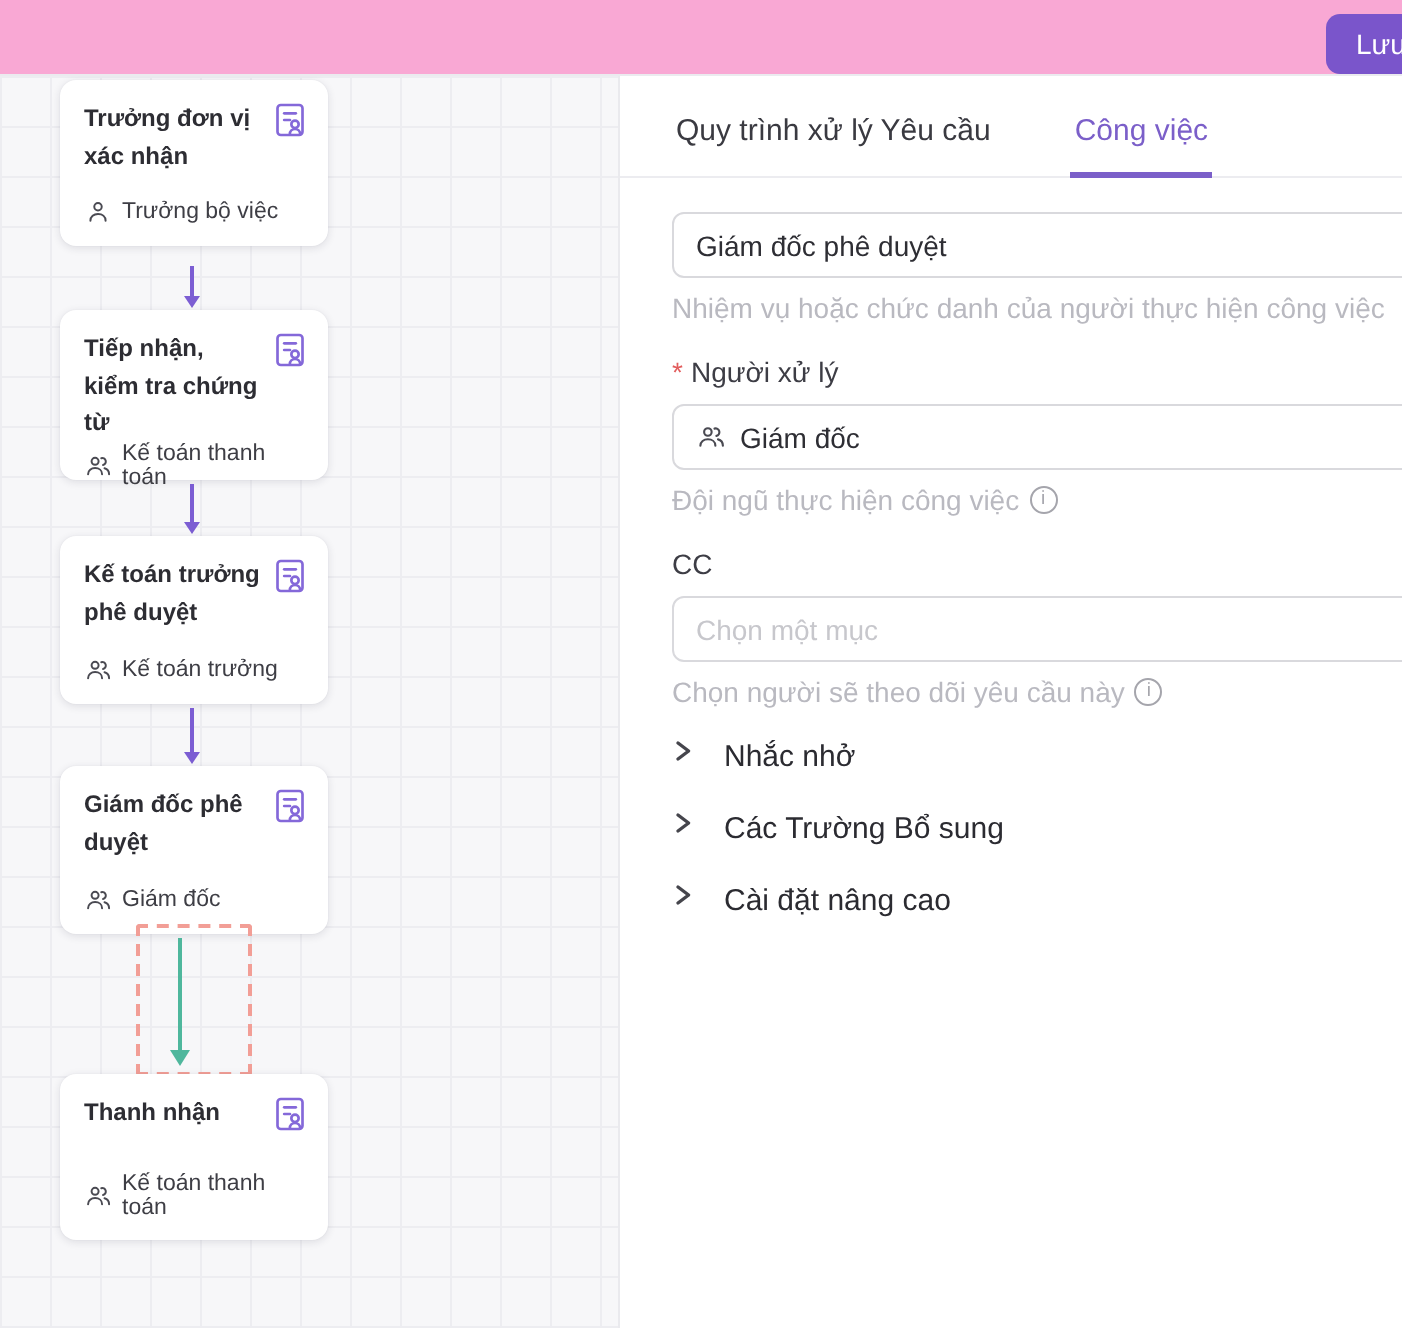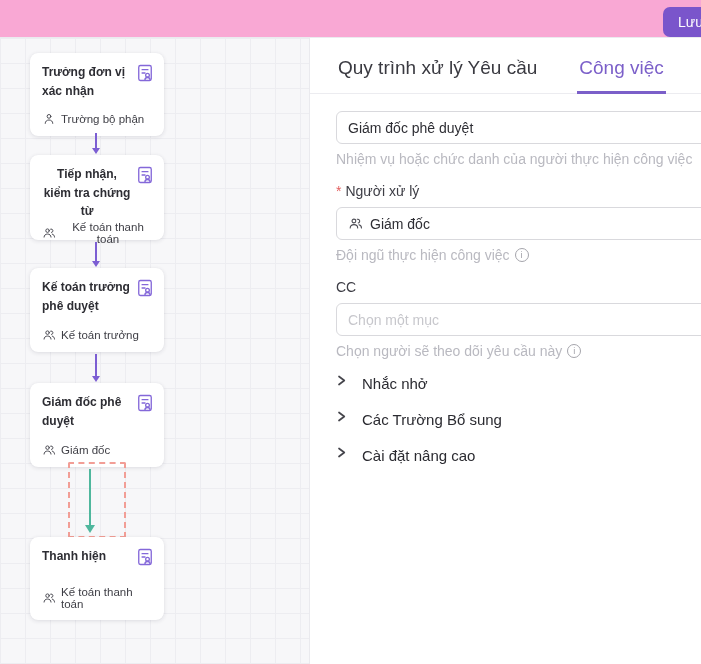"Trưởng đơn vị xác nhận" .n1 { top: 15px -> 2px }
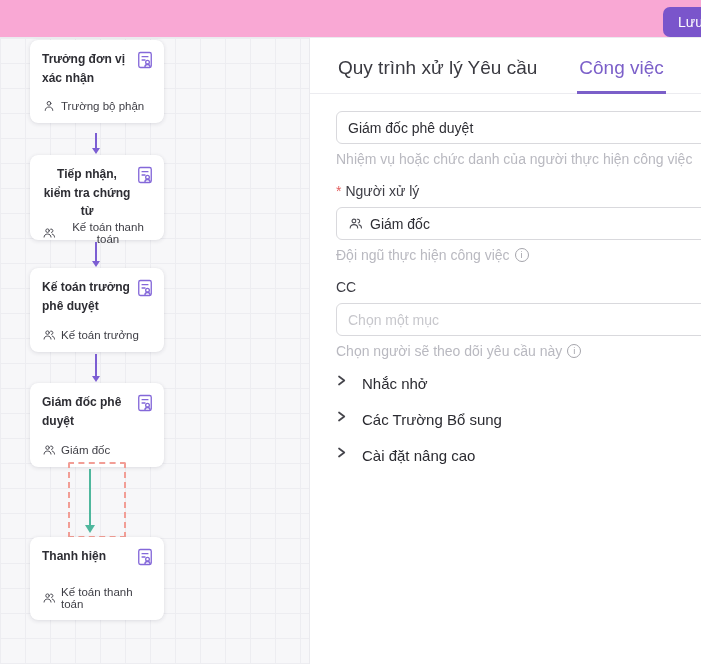"Quy trình xử lý Yêu" .tab { font-size: 19px -> 15px }
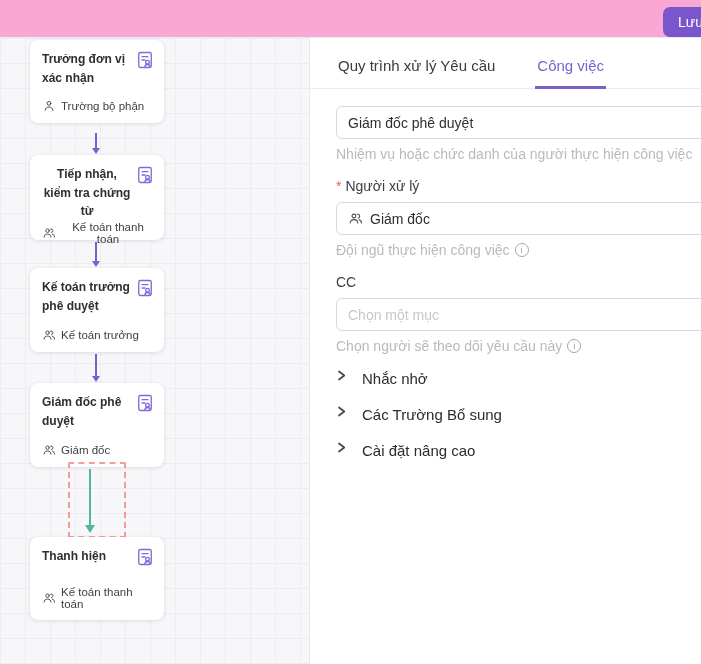"Trường bộ phận" span { text: Trường bộ phận -> Trưởng bộ việc }
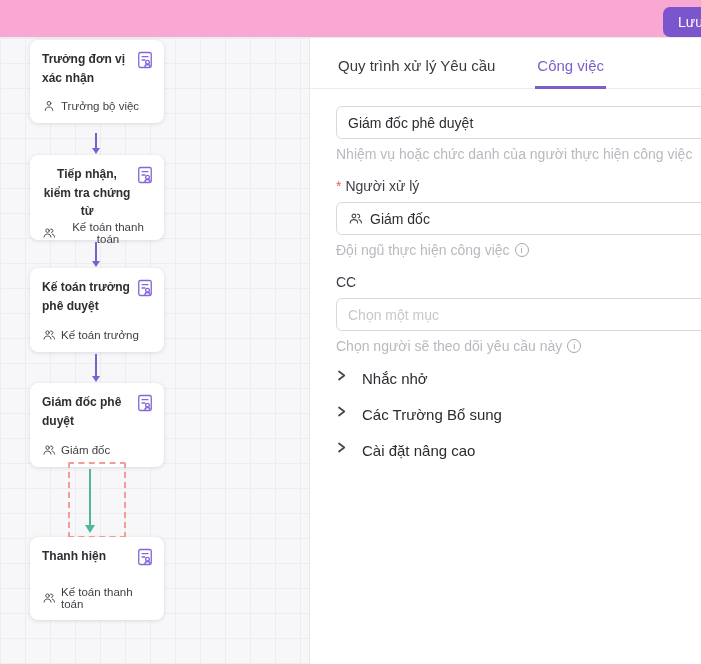"Tiếp nhận, kiểm tra chứng" .n2 { text-align: center -> none }
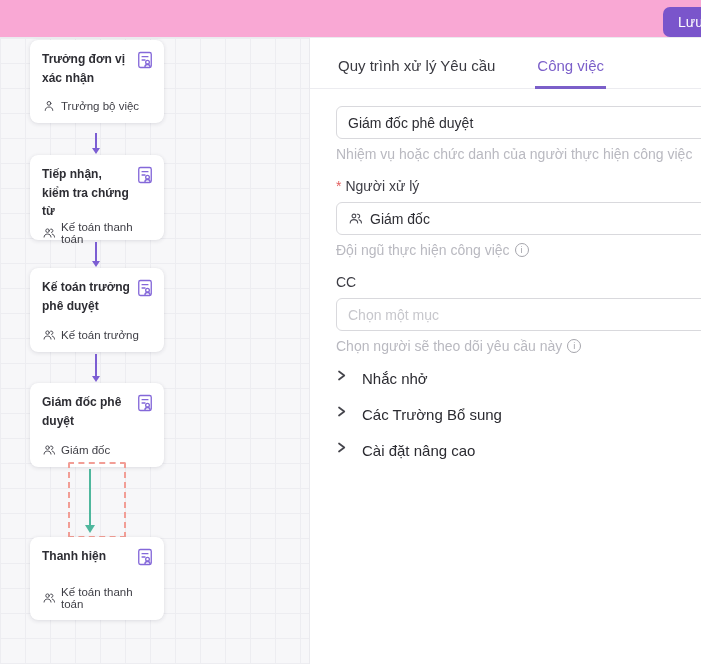"Thanh hiện" div.node-title { text: hiện -> nhận }
